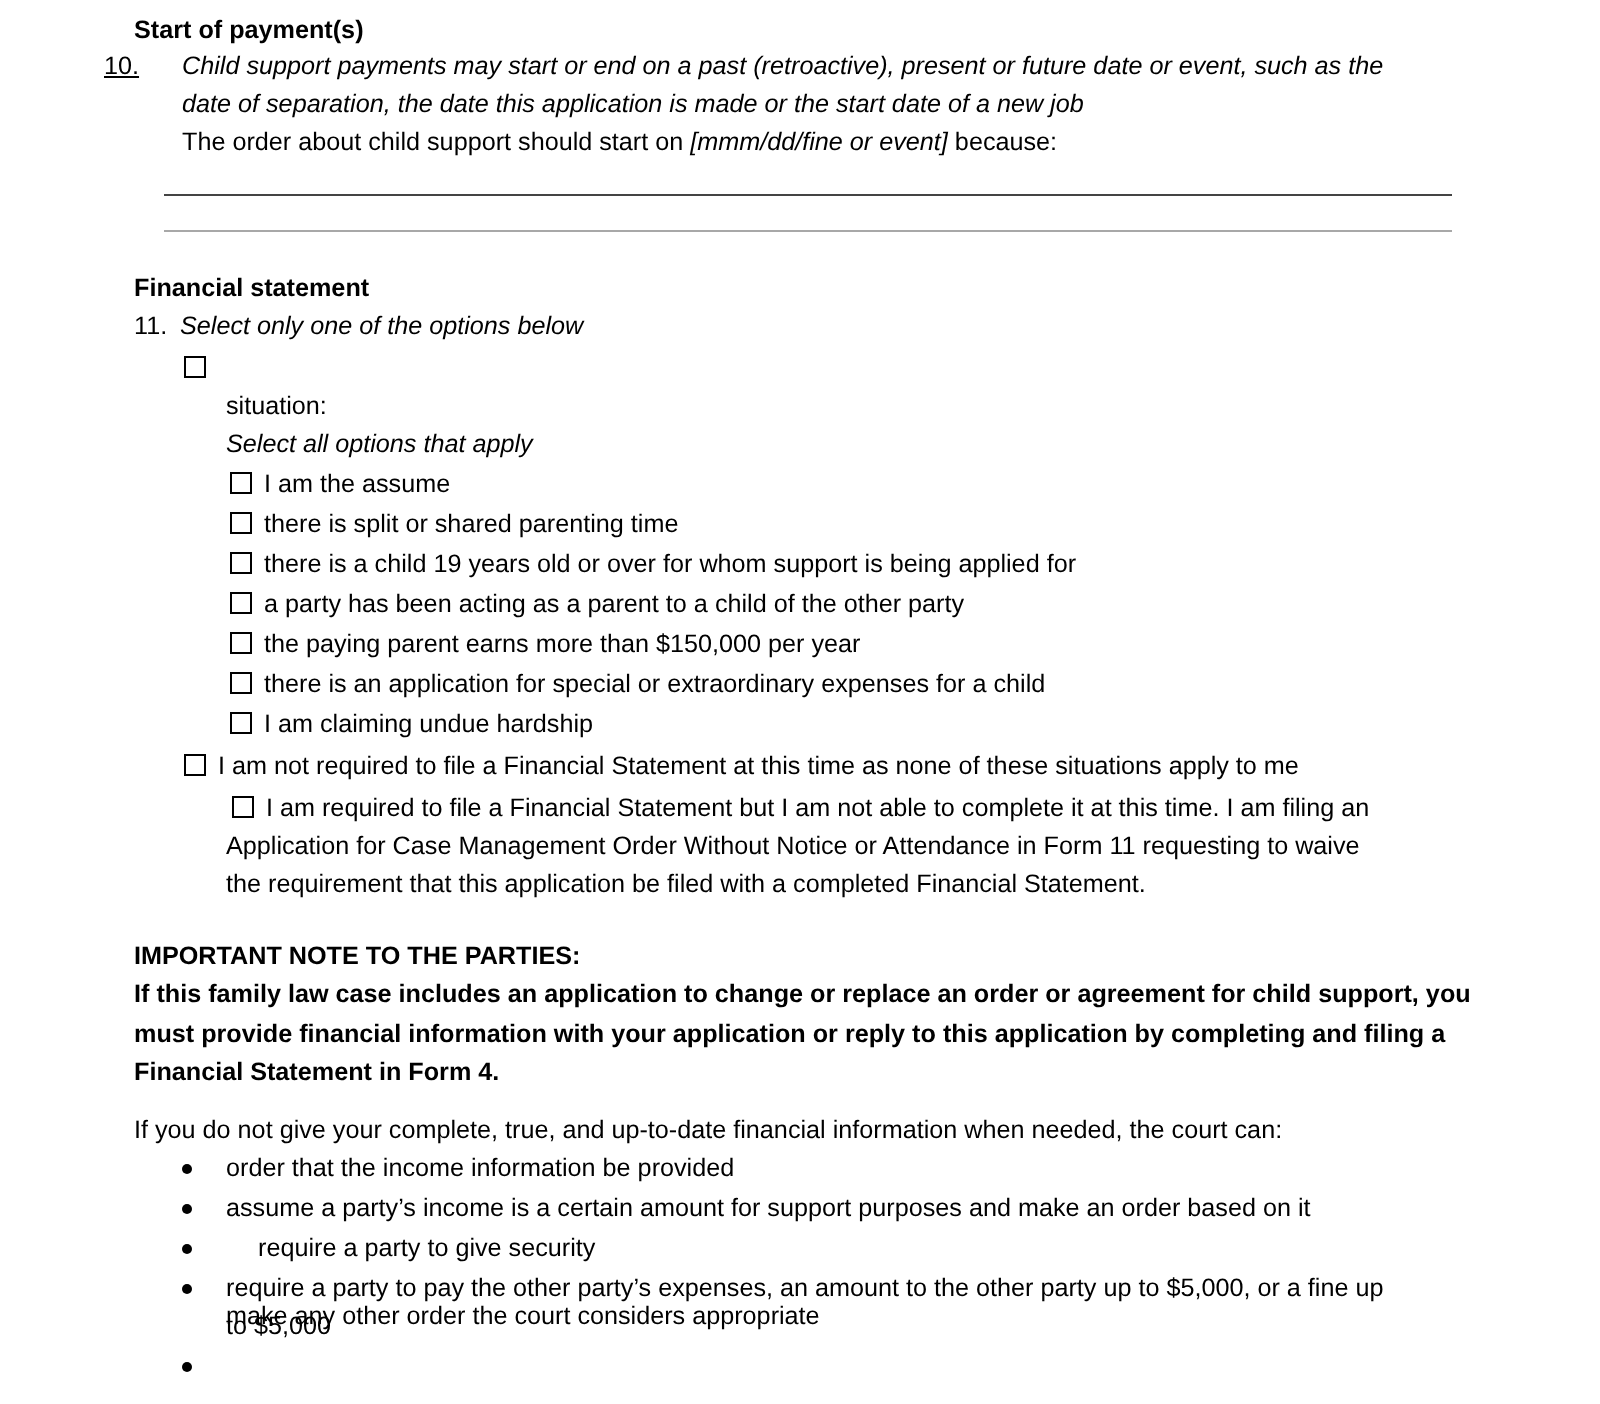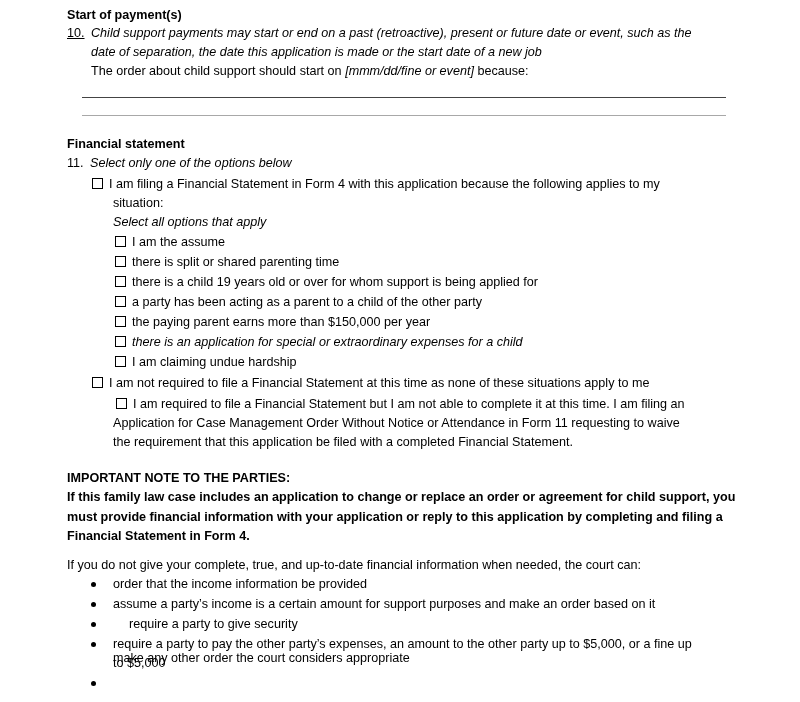"10." div.abs { left: 67px -> 52px }
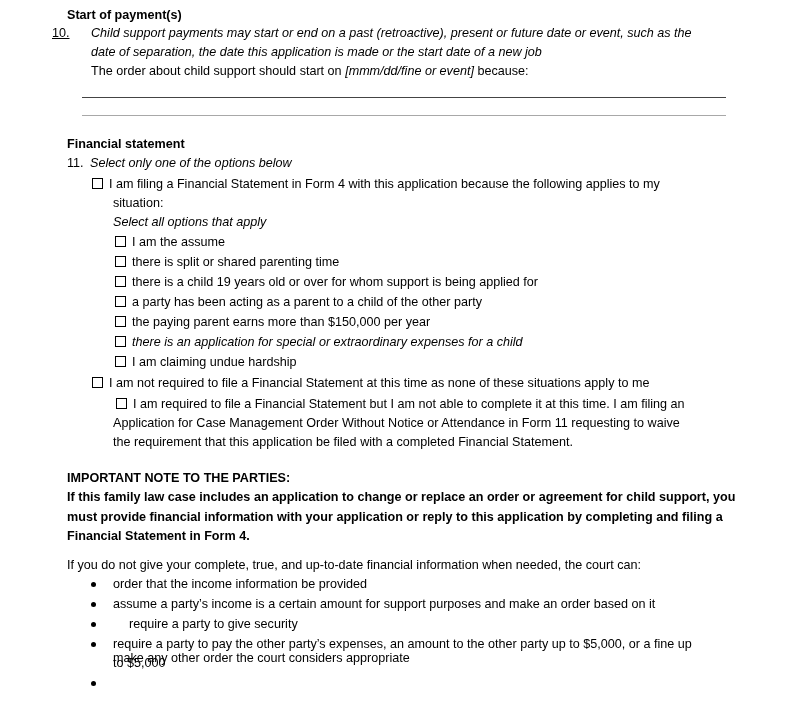"I am filing a Financial" span { html: <span>I am filing a Financial Statement in Form 4 with this application because the following applies to my</span> -> none }
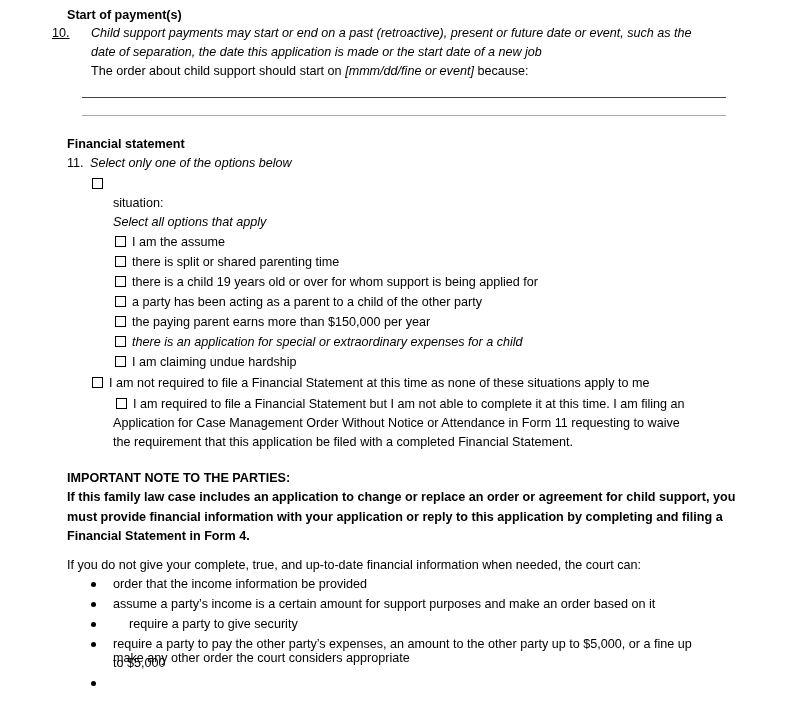"there is an application for" div.abs { font-style: italic -> none }
